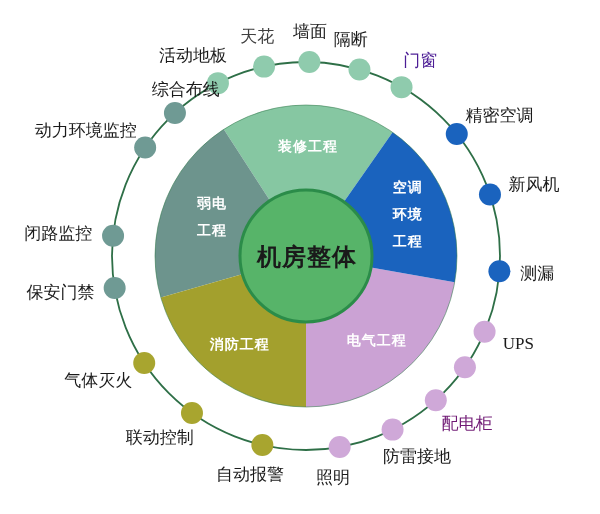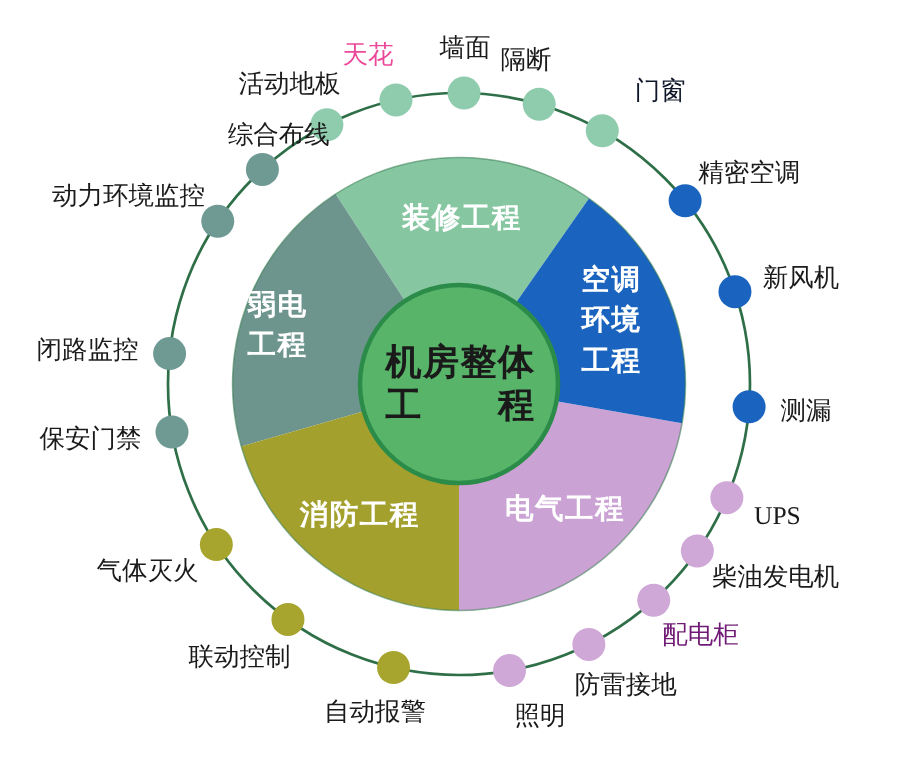"天花" div.ring-label { color: #ec4899 -> #404040; left: 249px -> 261px }
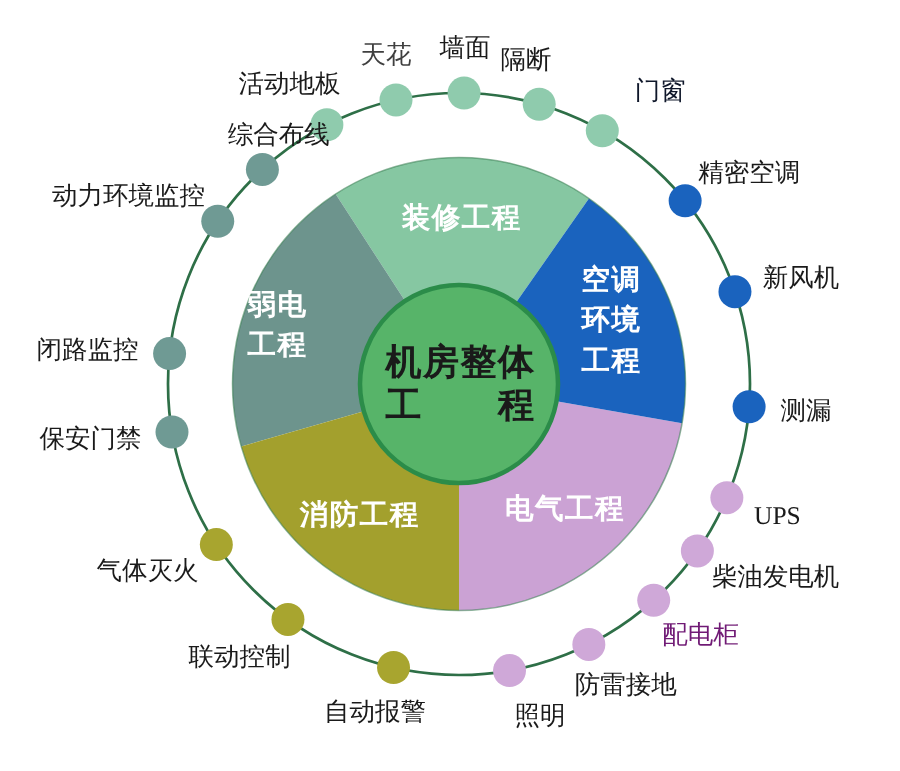"门窗" div.ring-label { color: #0f172a -> #4c1d95; margin-left: 20px -> none }
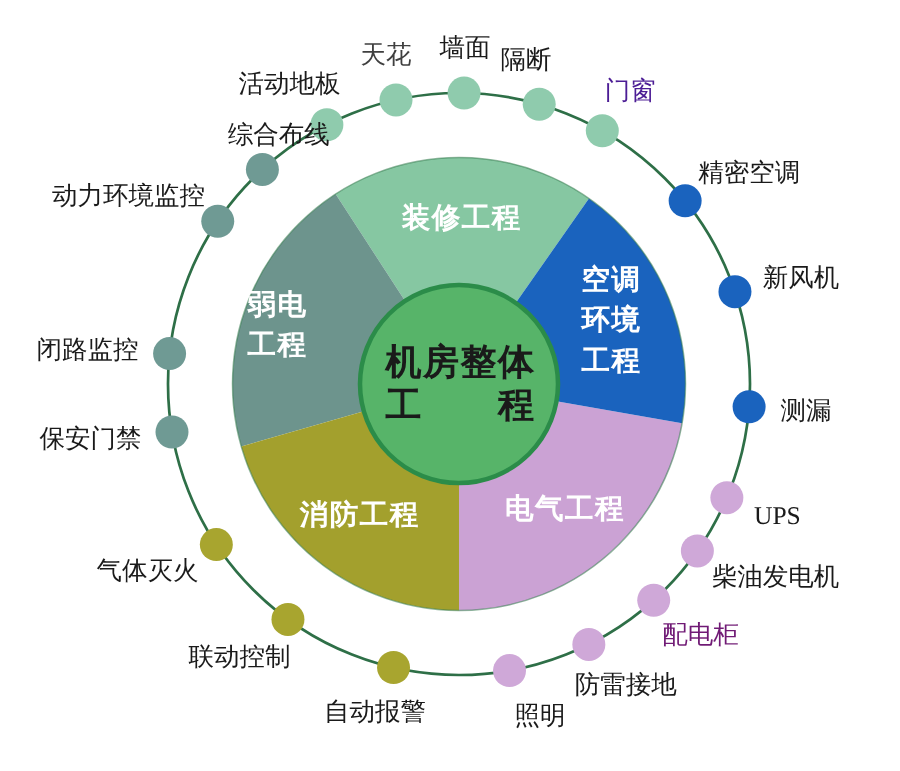"装修工程" .seg-label { font-size: 19px -> 14px }
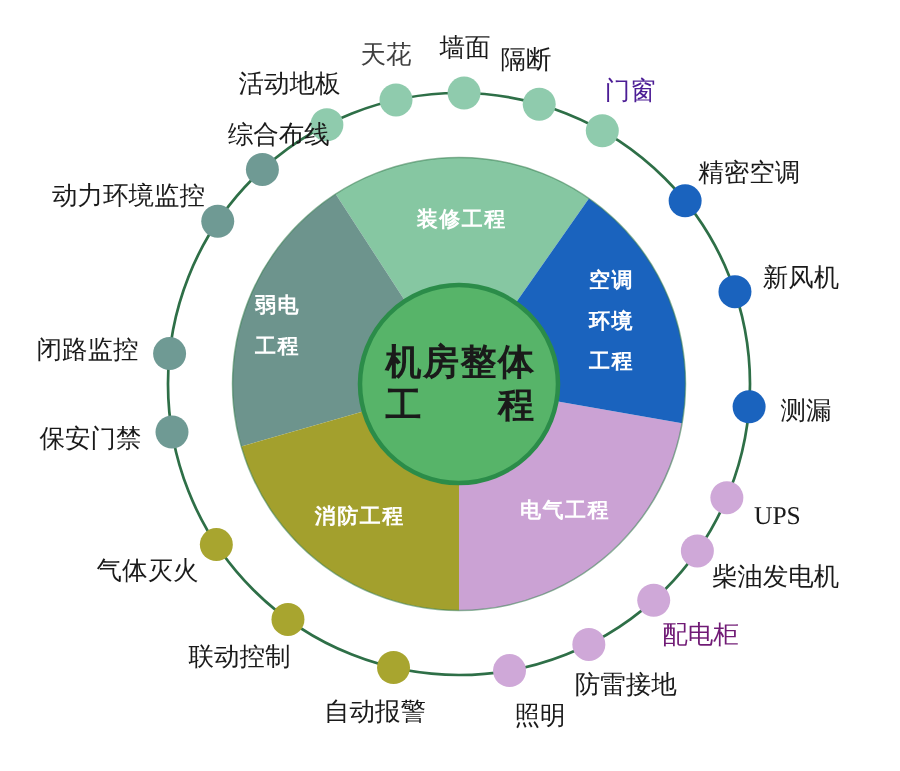"弱电" div.seg-label { left: 185px -> 212px }
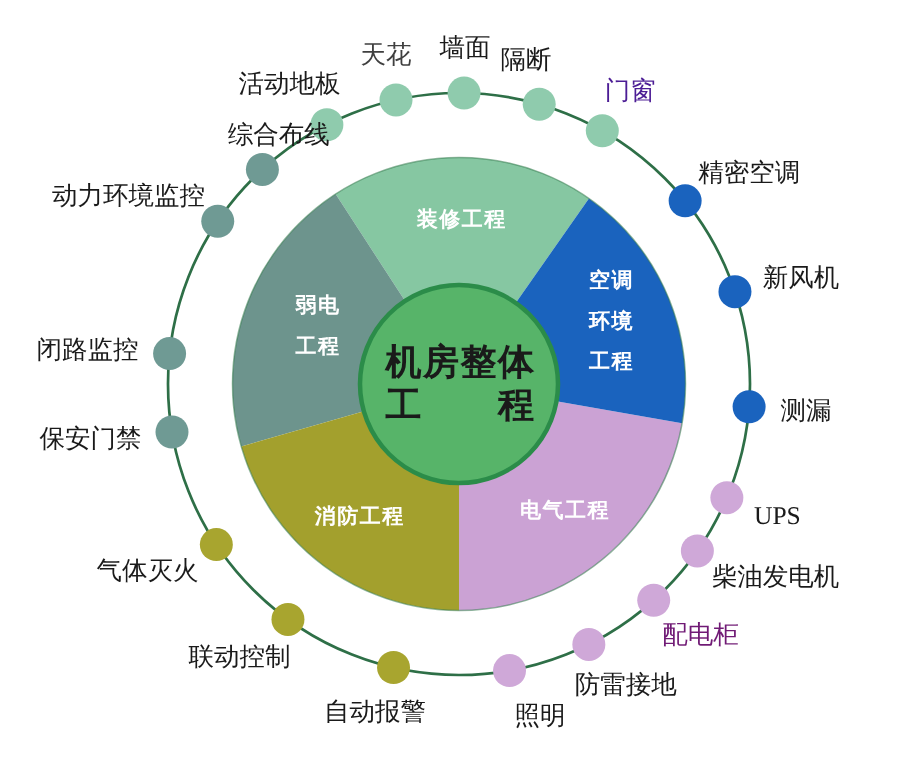"工 程" div { html: <div>工 程</div> -> none }
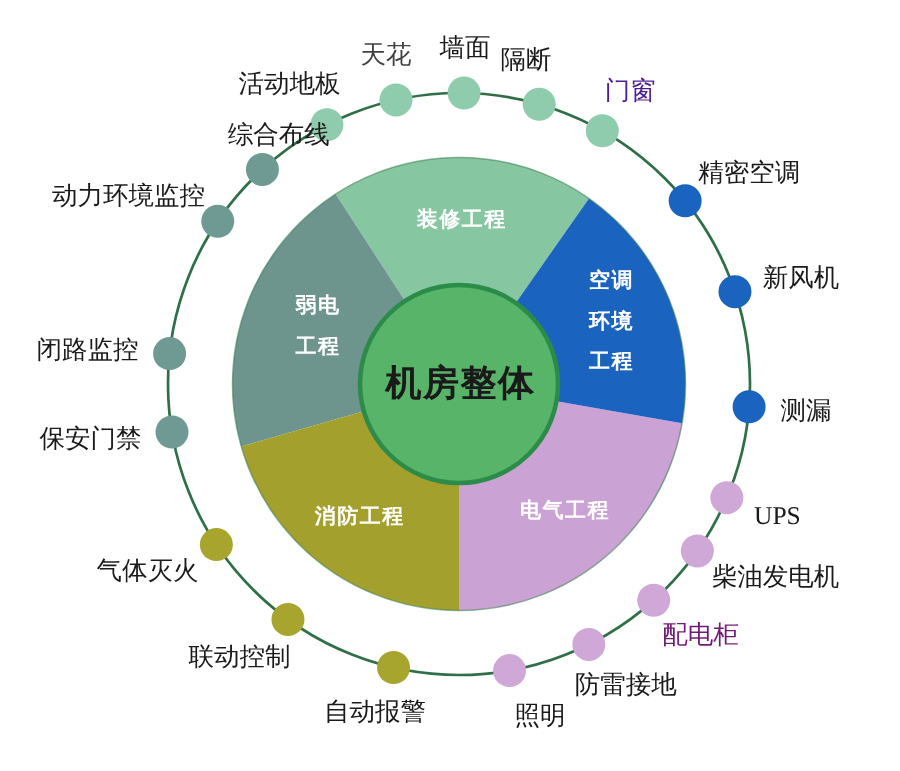"柴油发电机" div.ring-label { html: <div>柴油发电机</div> -> none }
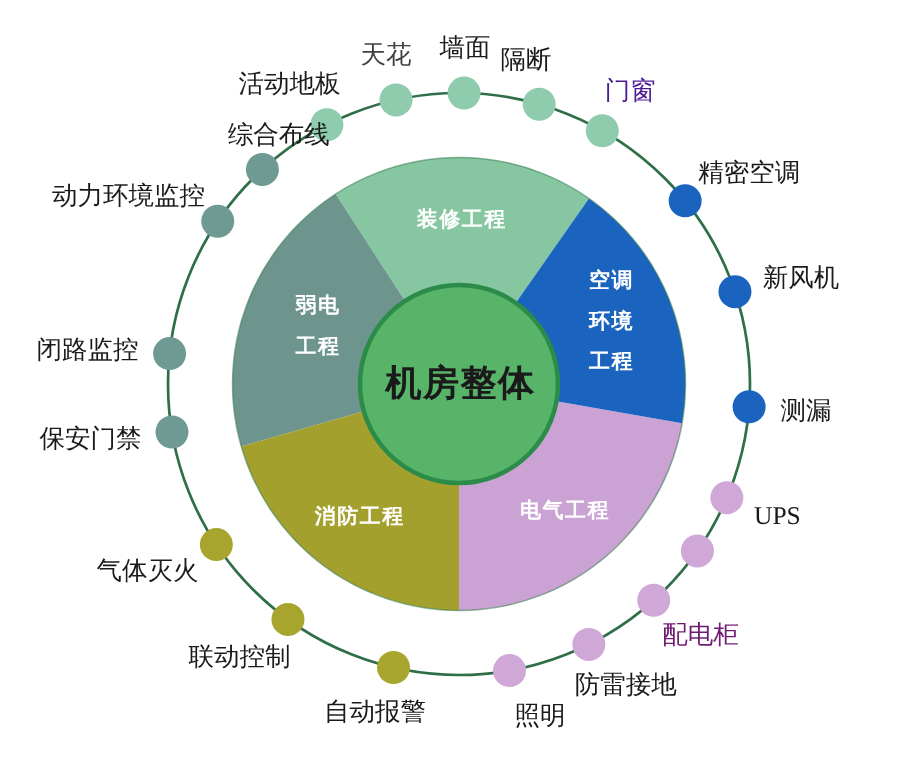"照明" div.ring-label { left: 357px -> 330px }
